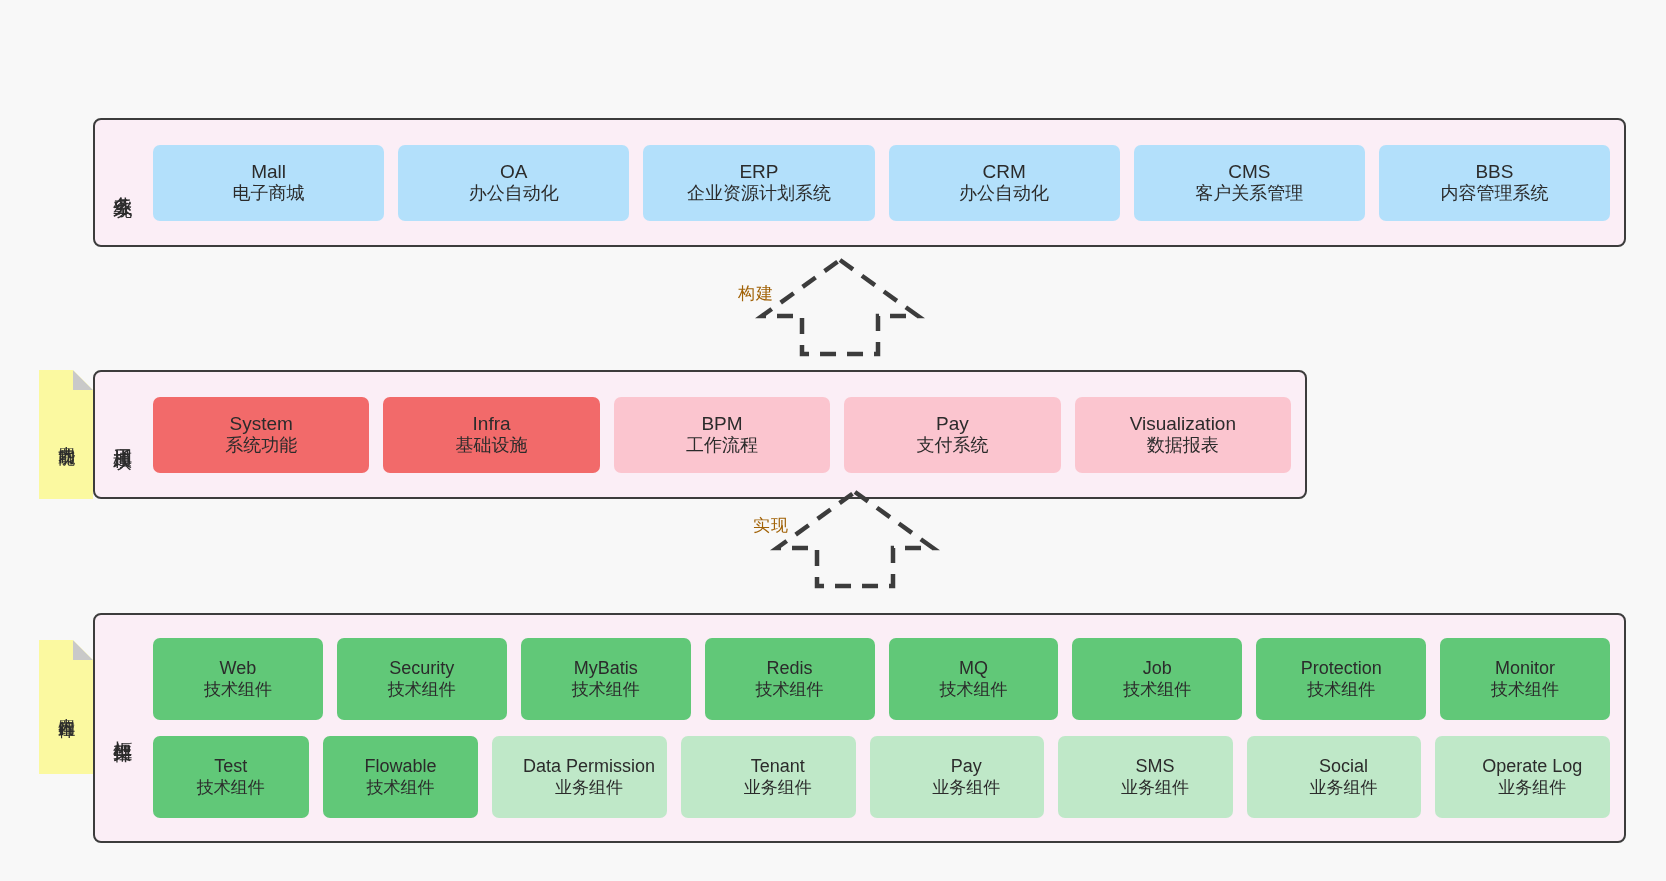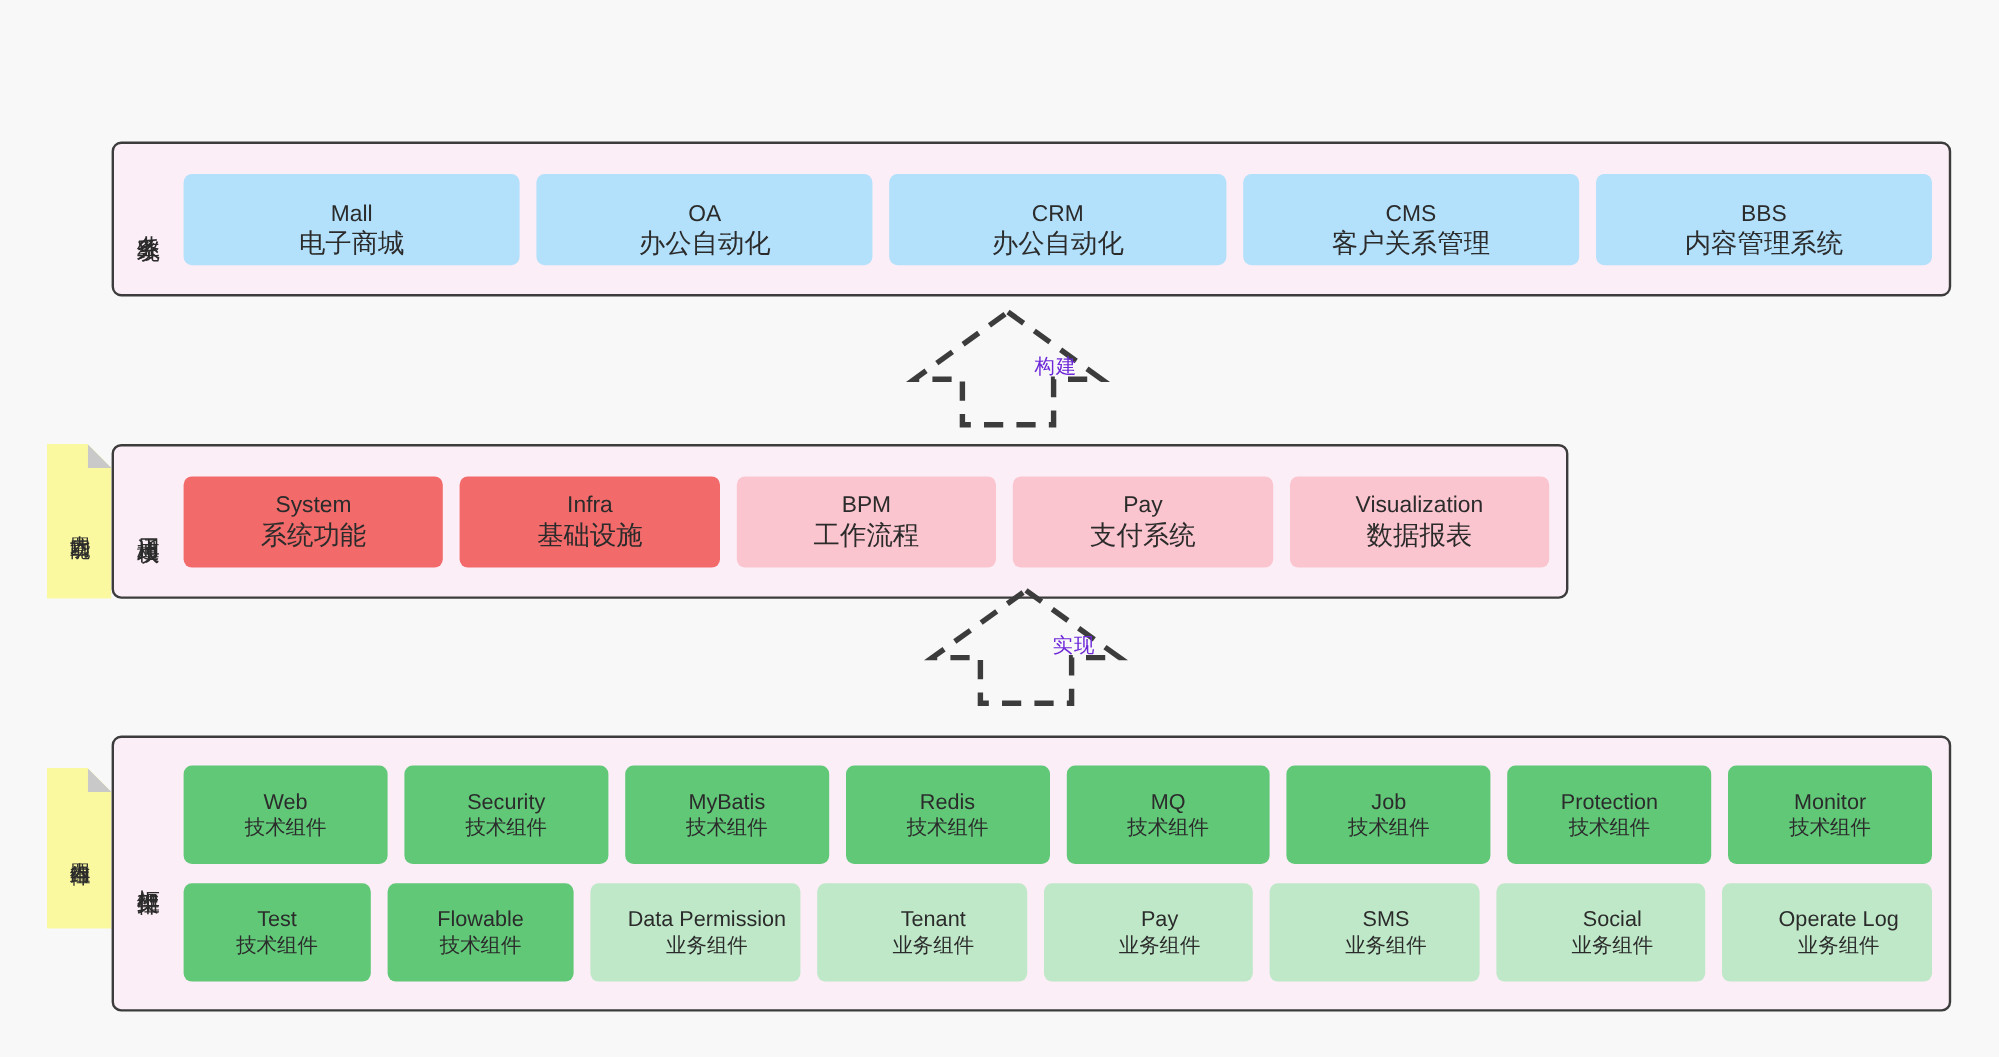"Mall" #band-business .card { justify-content: flex-end -> none }
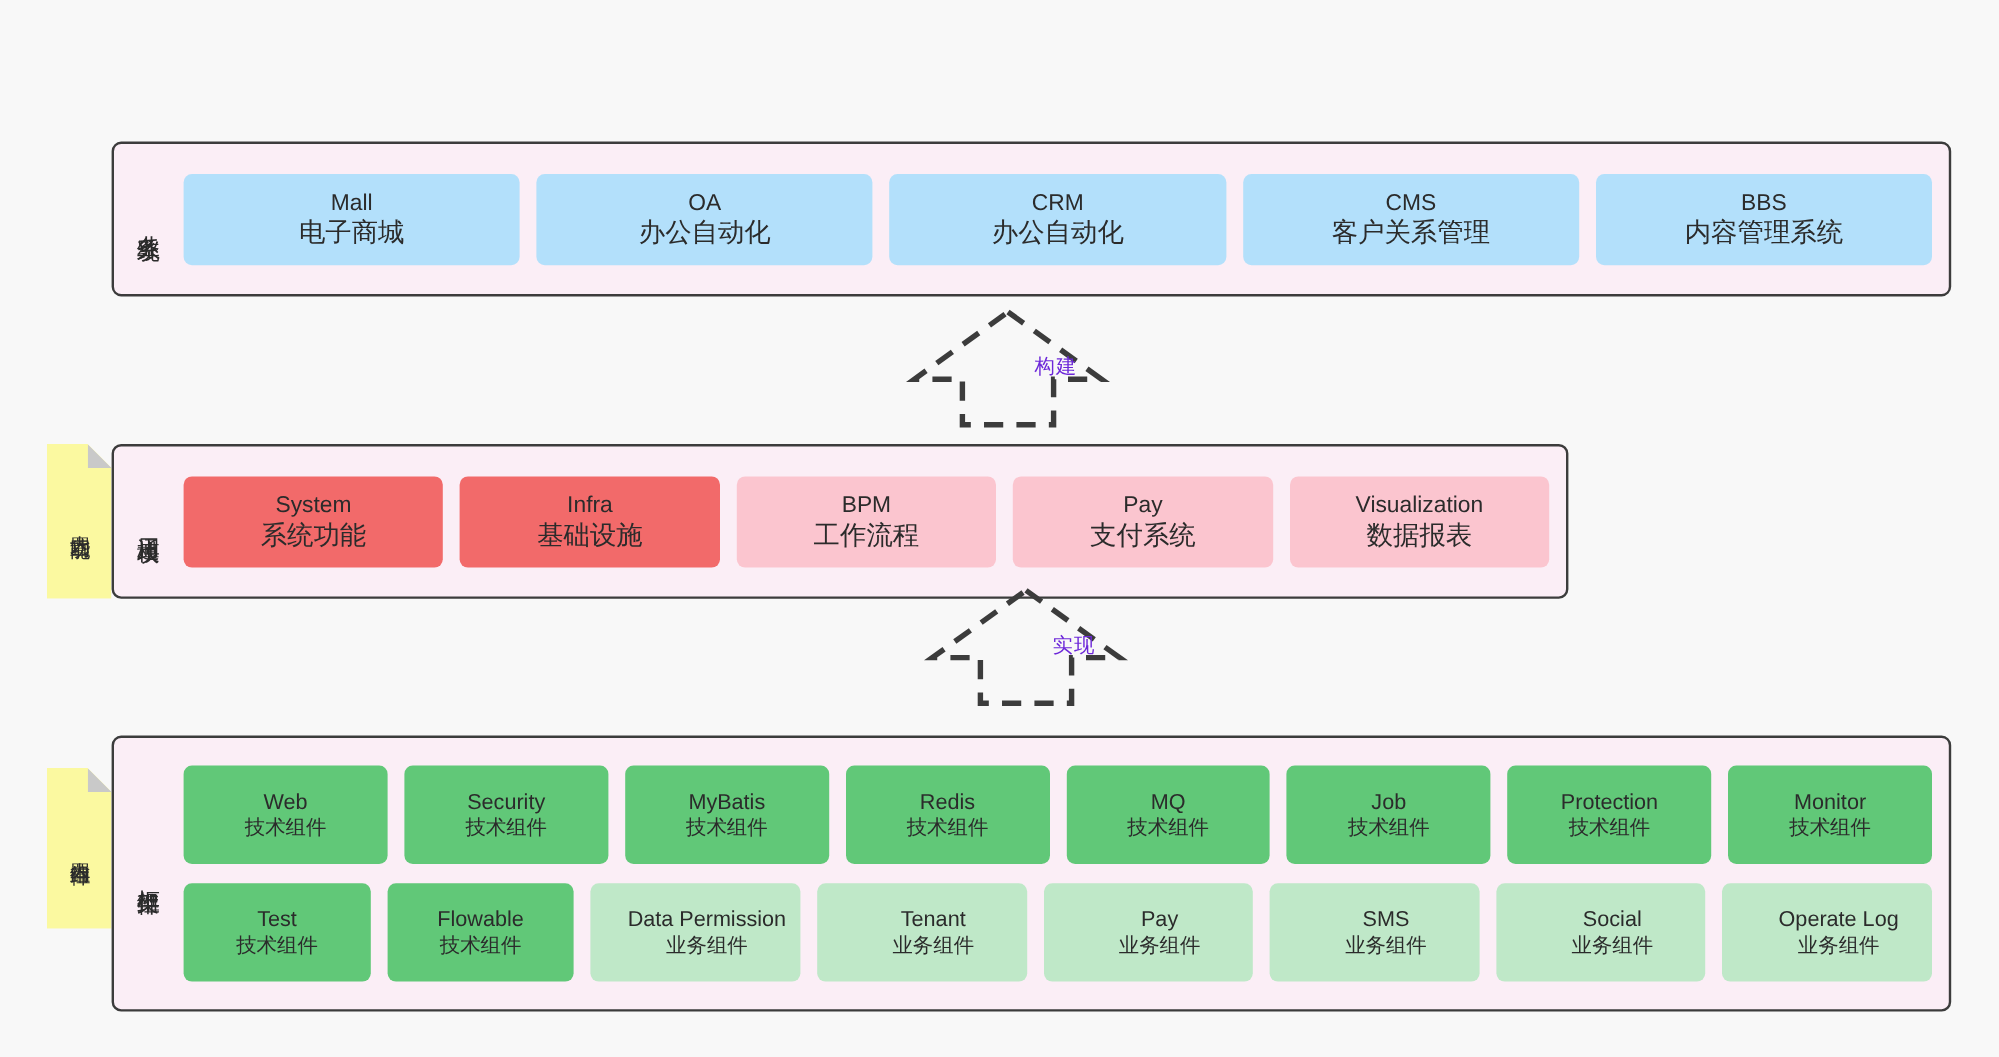"ERP" div.card { html: none -> <div> <div>ERP</div> <div>企业资源计划系统</div> </div> }
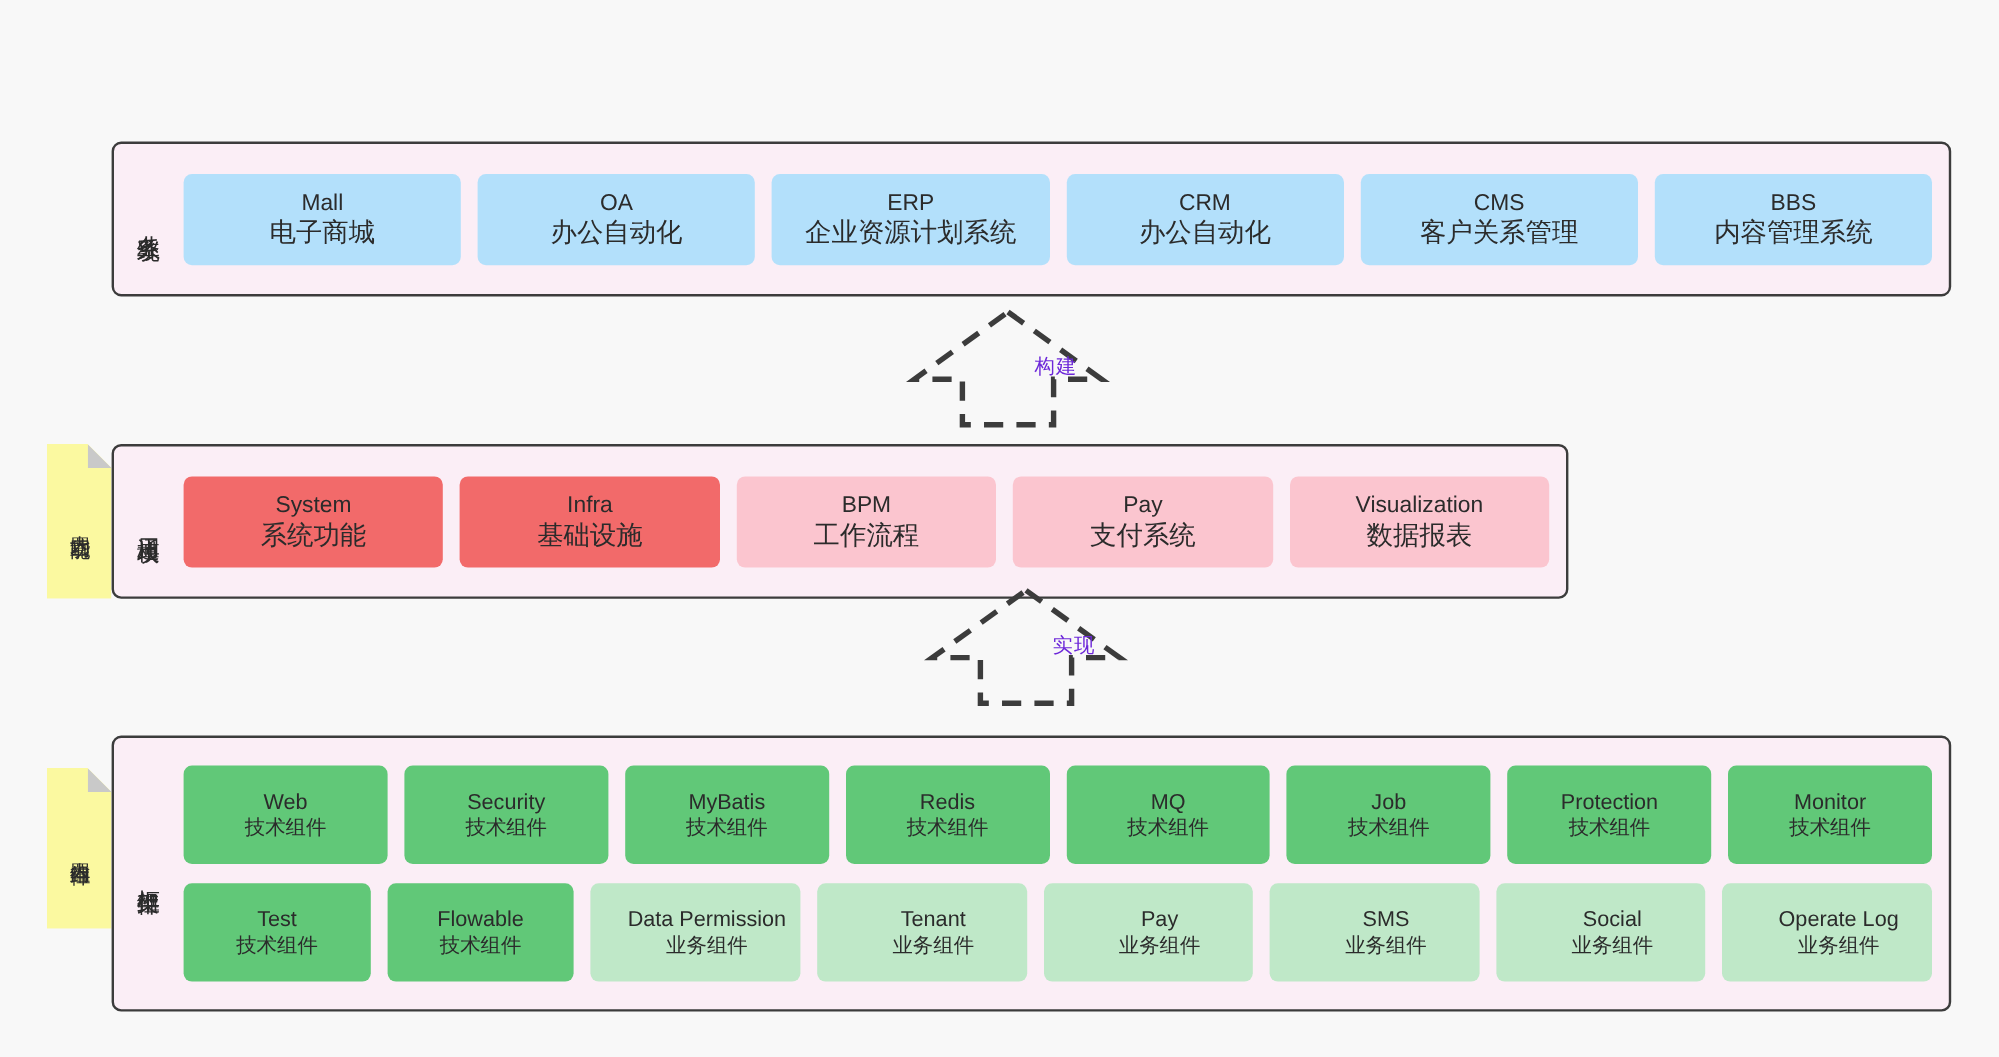"电子商城" .card .t2 { font-size: 22px -> 18px }
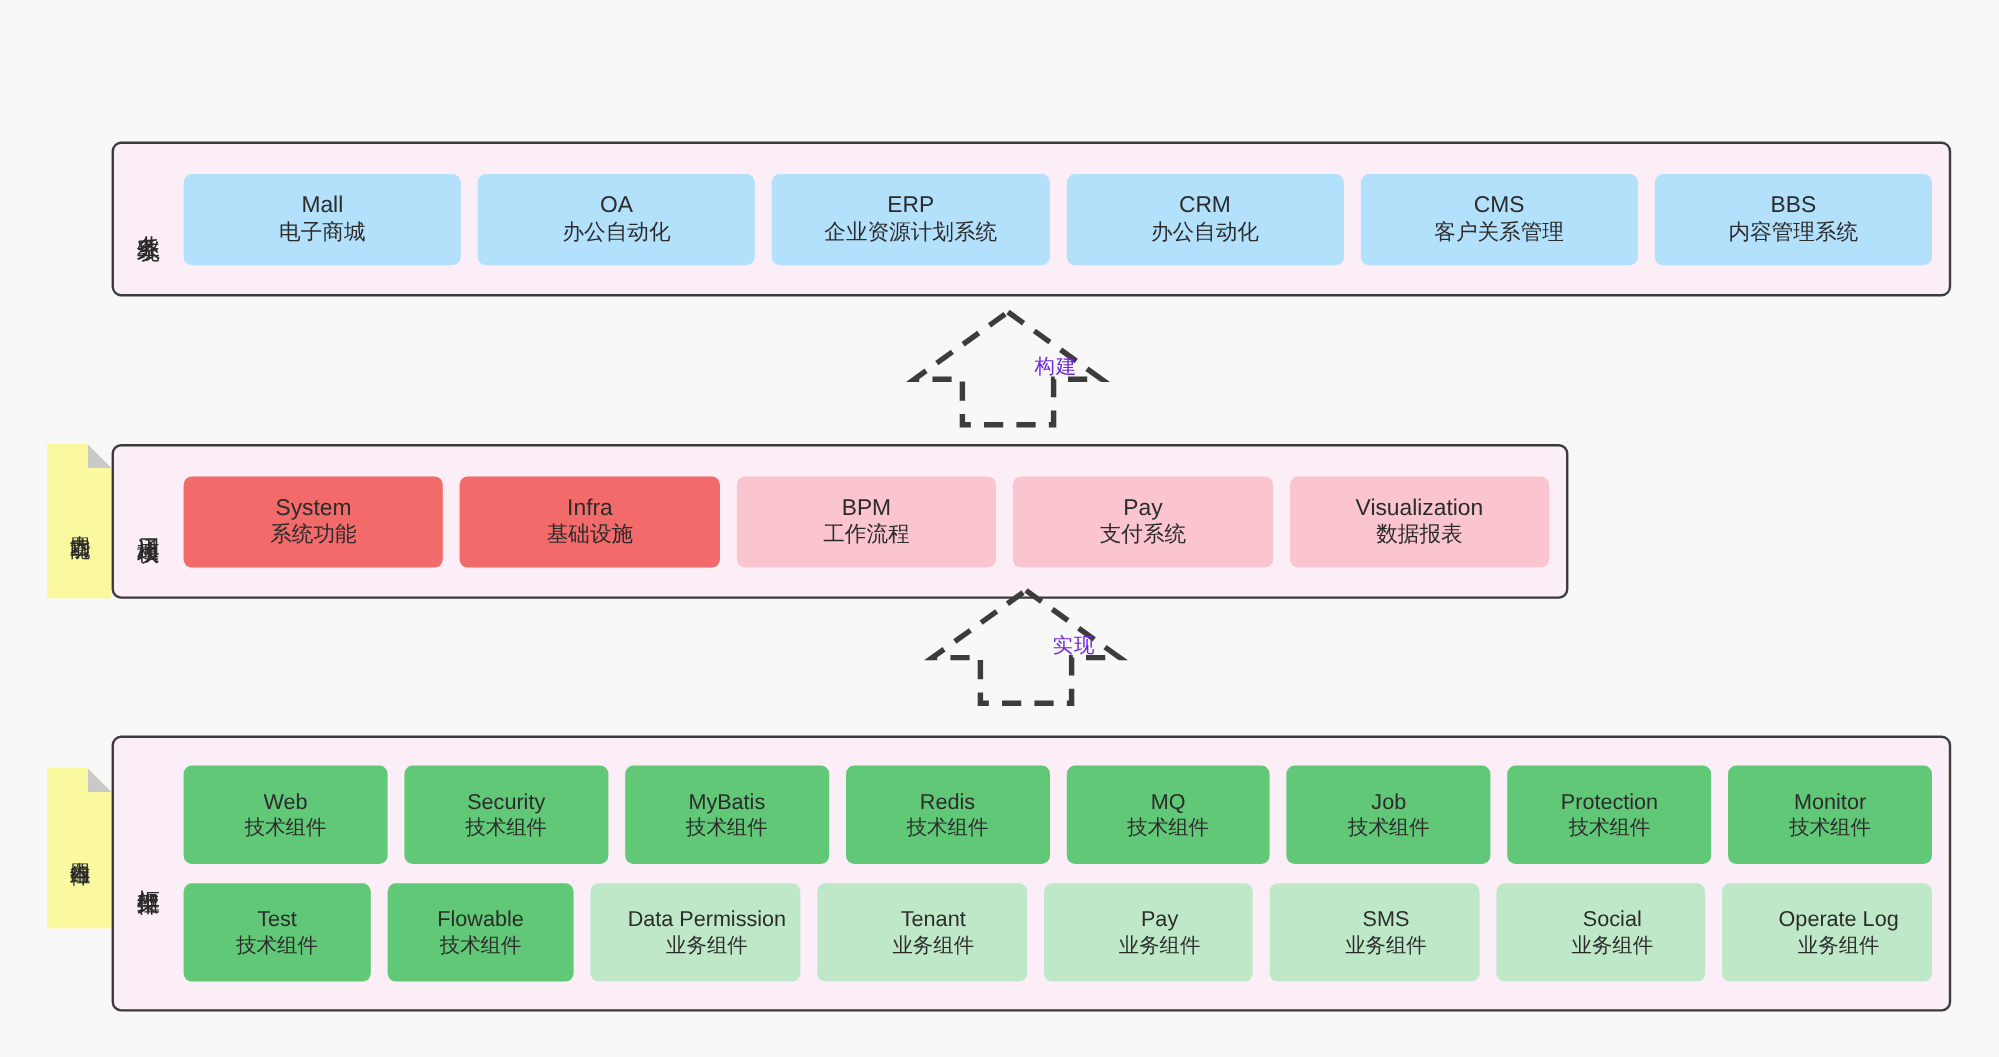"构建" .gen-arrow .glabel { color: #6d28d9 -> #a16207; text-align: right -> left; top: 36px -> 24px }
